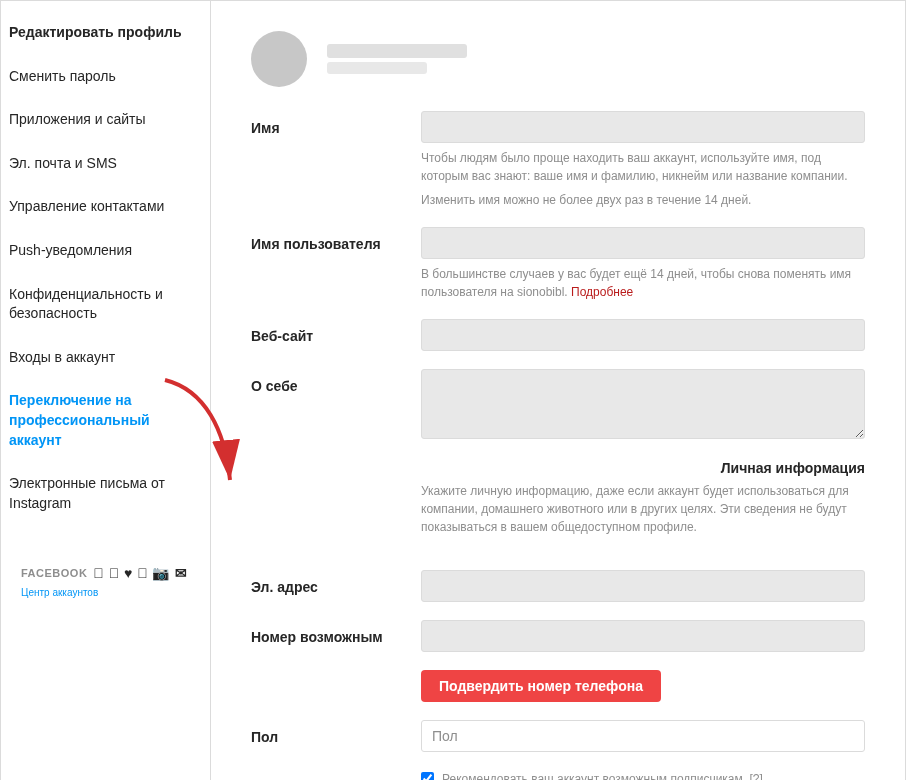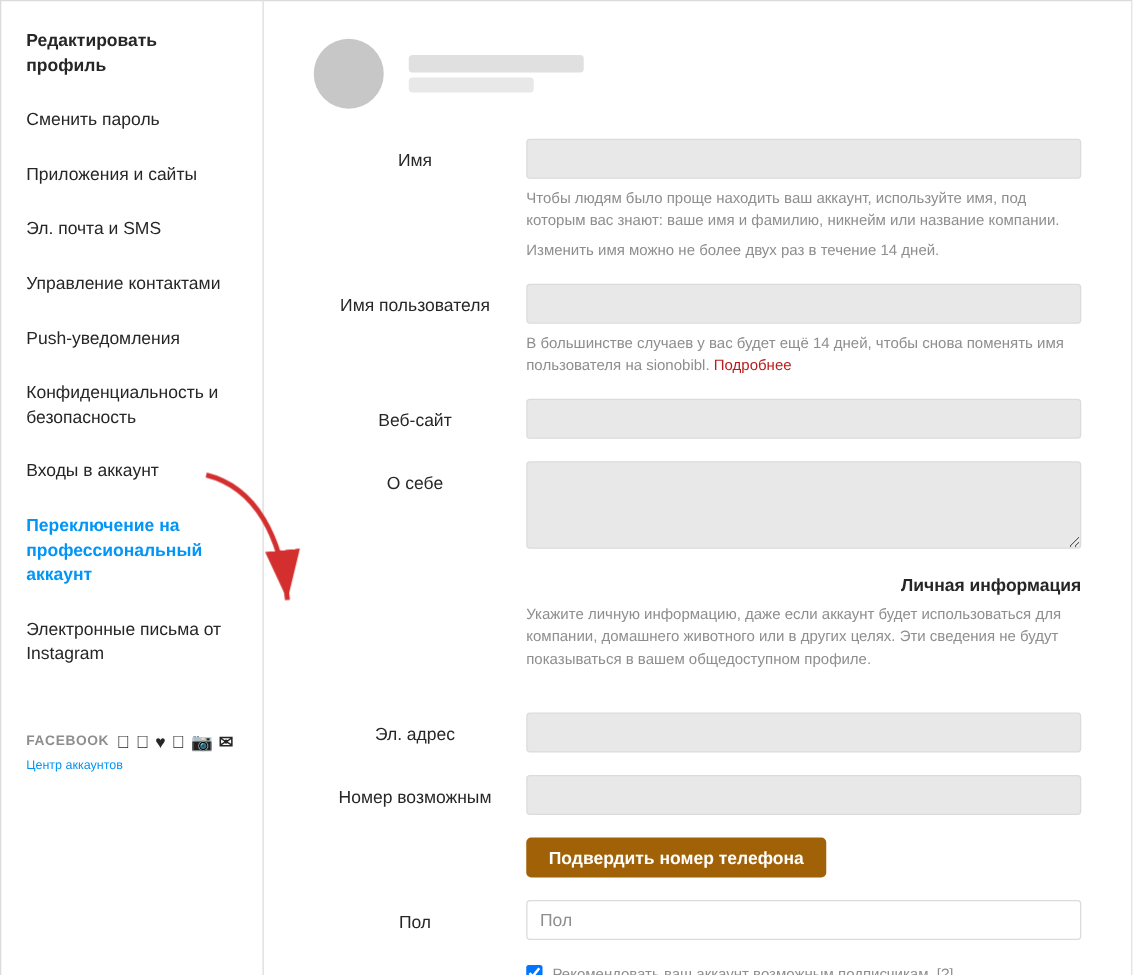"Редактировать профиль" .sidebar-item { padding: 12px 20px -> 12px 8px }
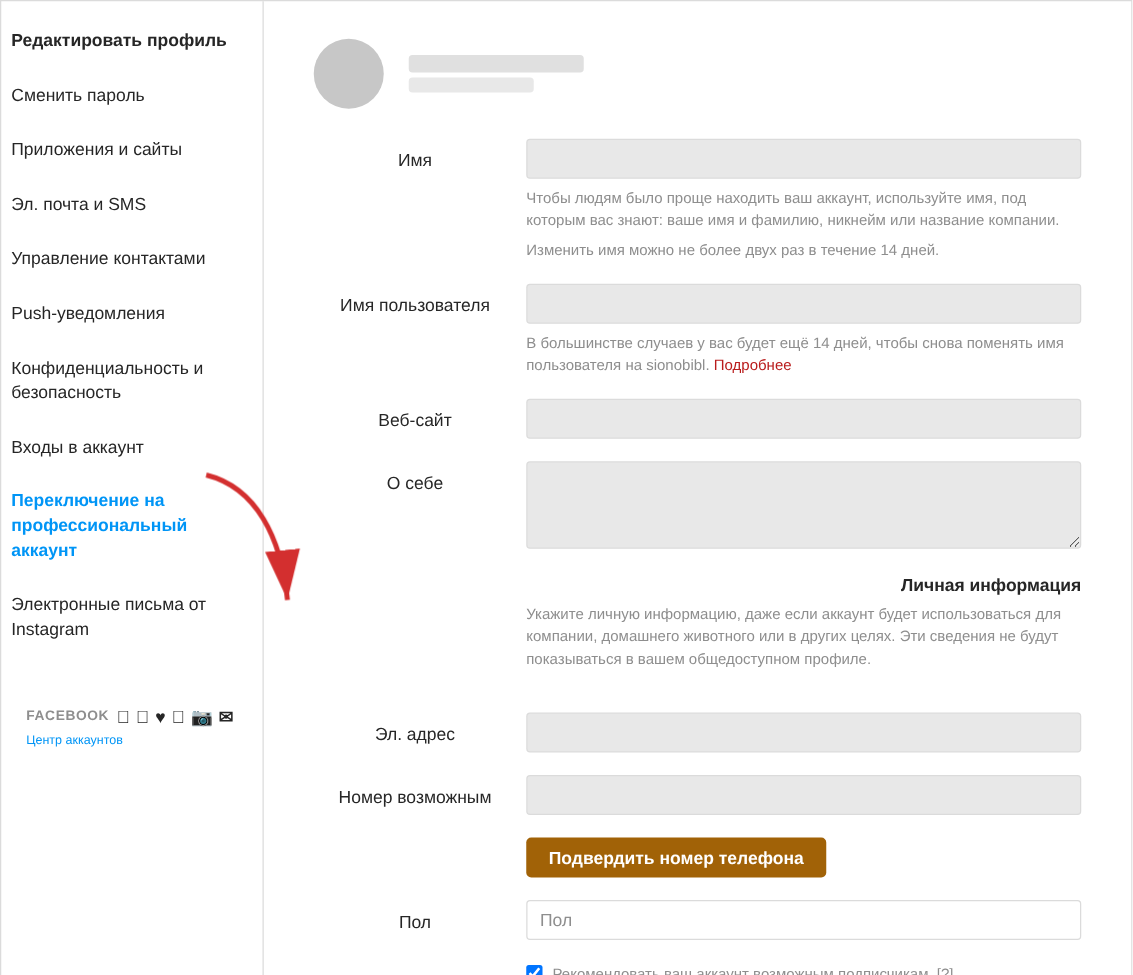"Имя" .form-label { font-weight: 400 -> 700; text-align: center -> left }
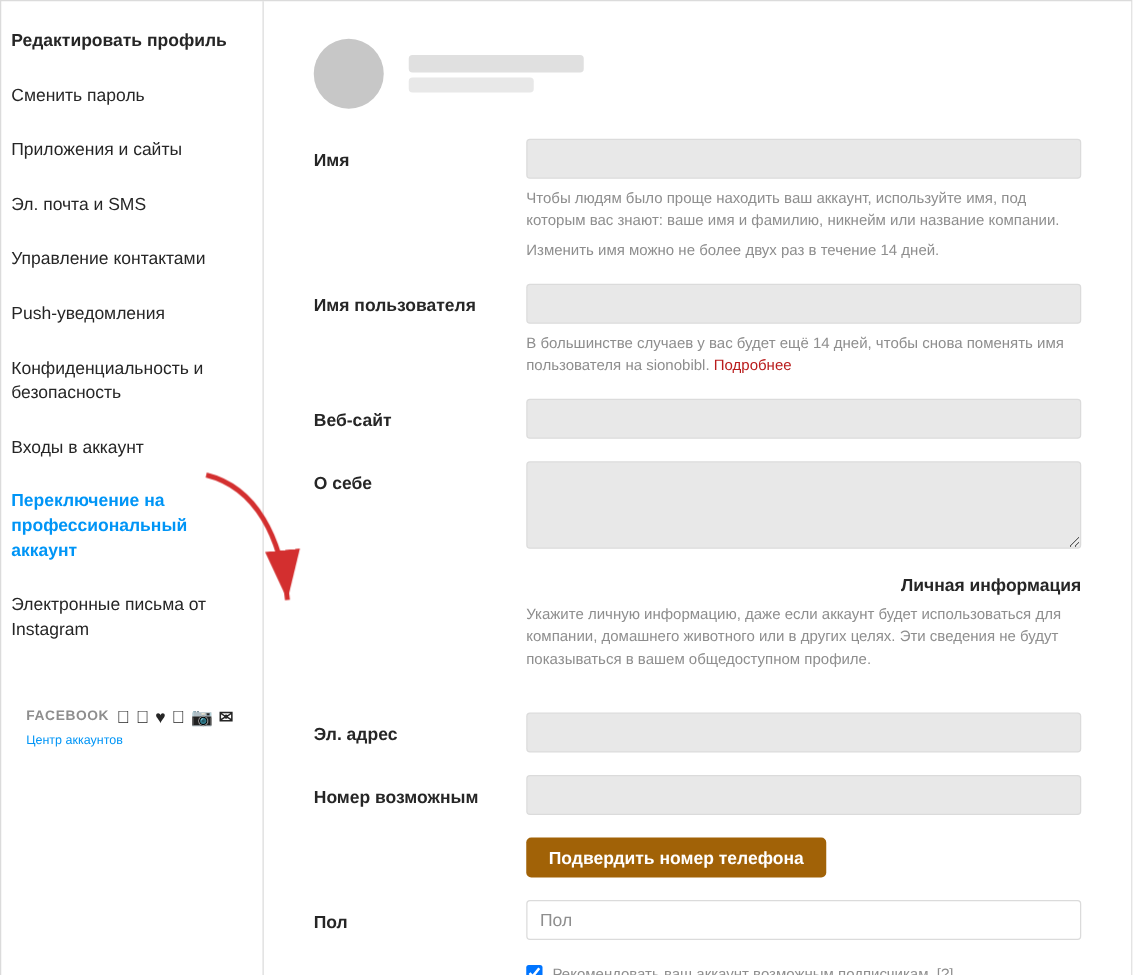"Подвердить номер телефона" .btn-blue { background: #a16207 -> #ef4444 }
